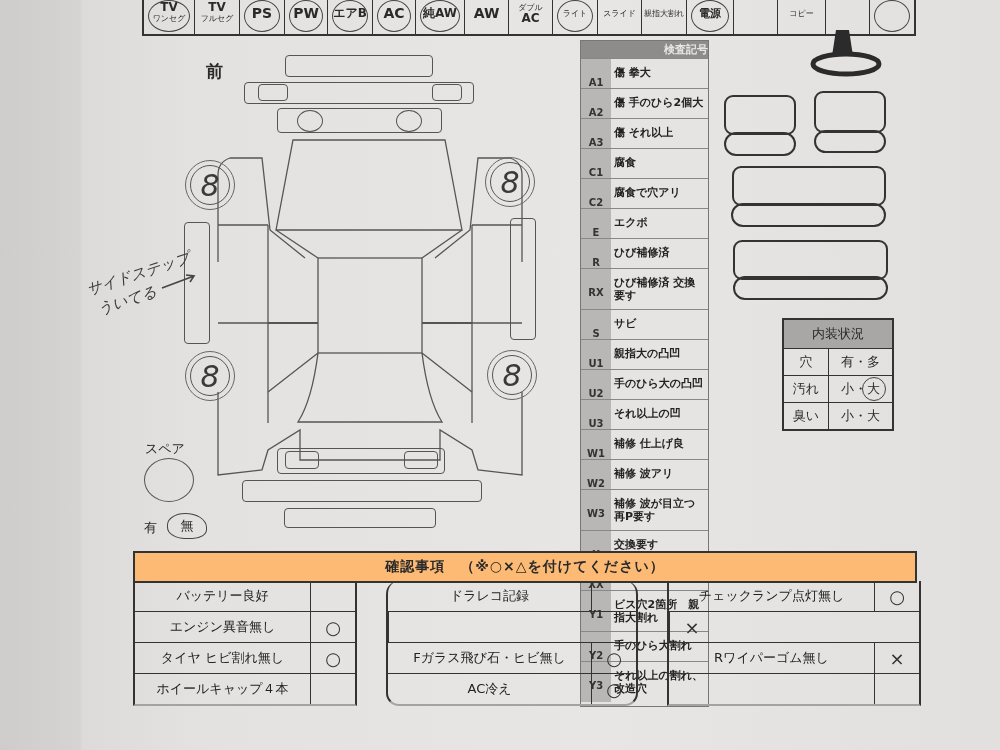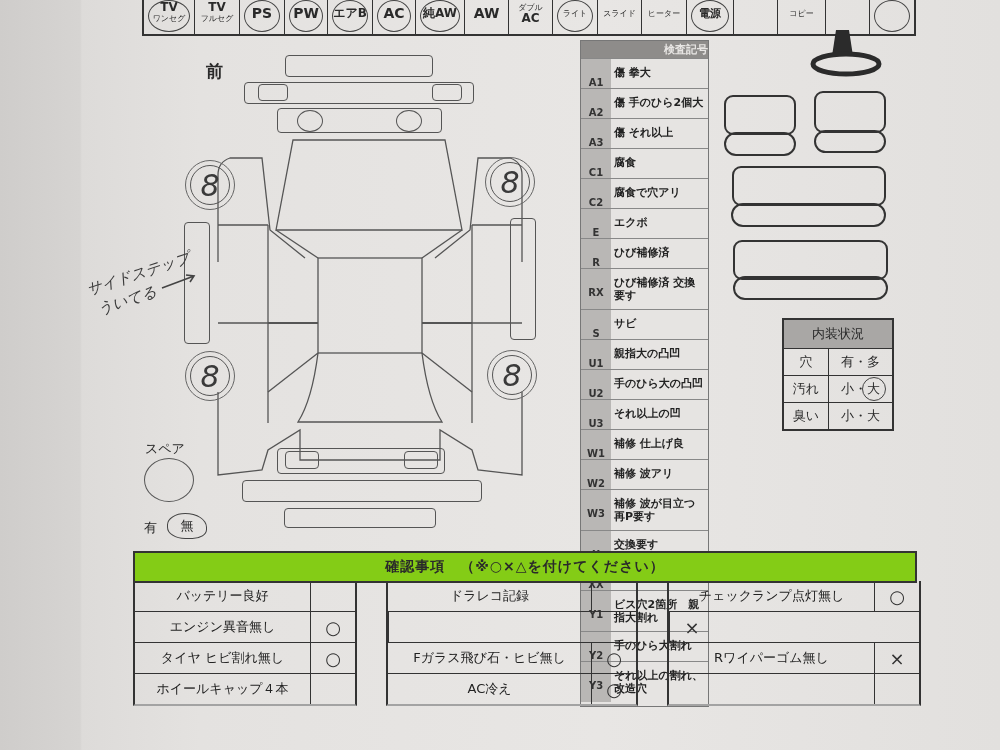"ヒーター" small { text: ヒーター -> 親指大割れ }
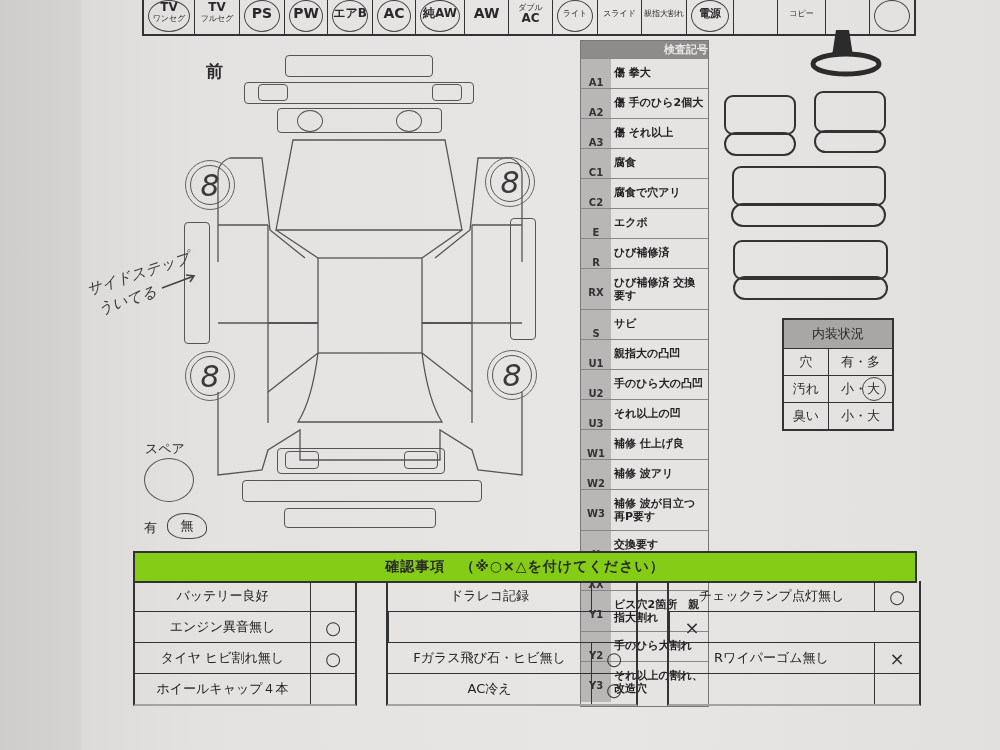"確認事項 （※○×△を付けてください）" .check .hd { background: #84cc16 -> #fdba74 }
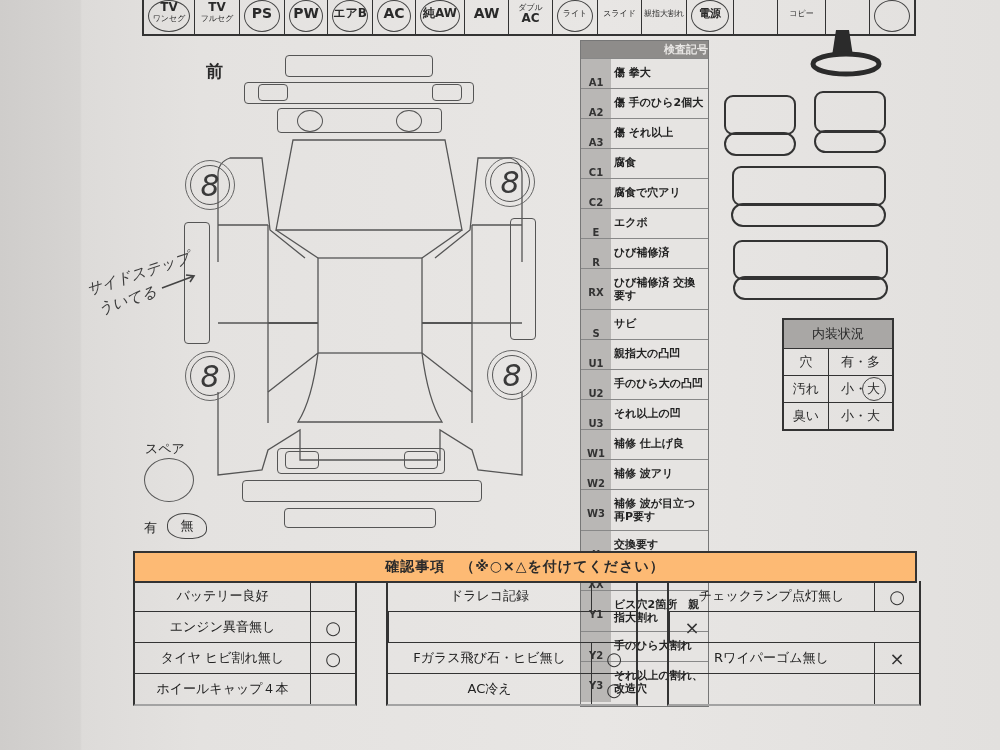"ドラレコ記録" div.col { border-radius: none -> 13px }
